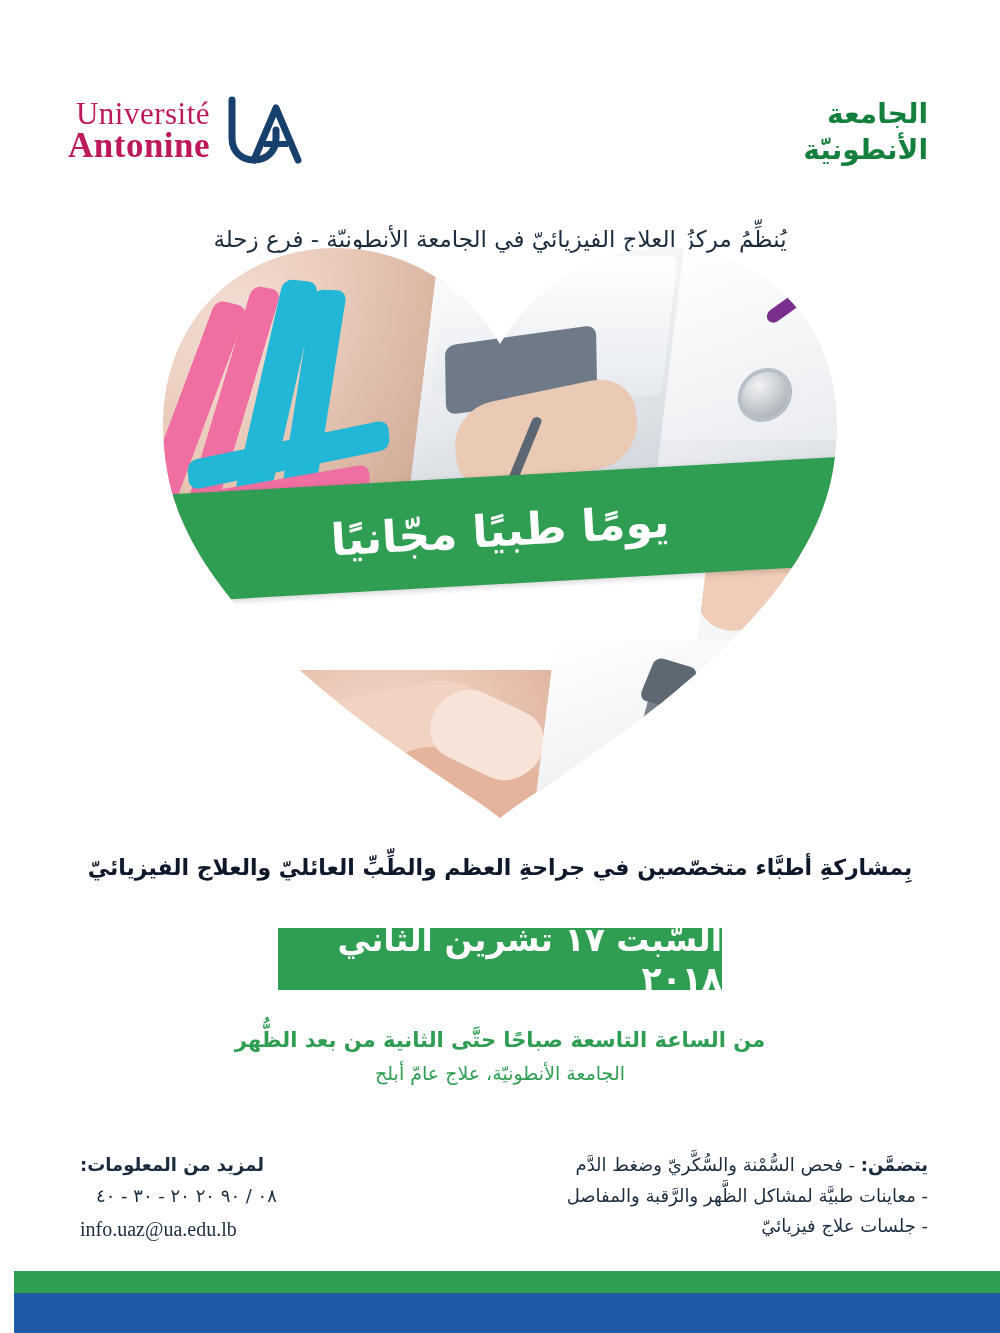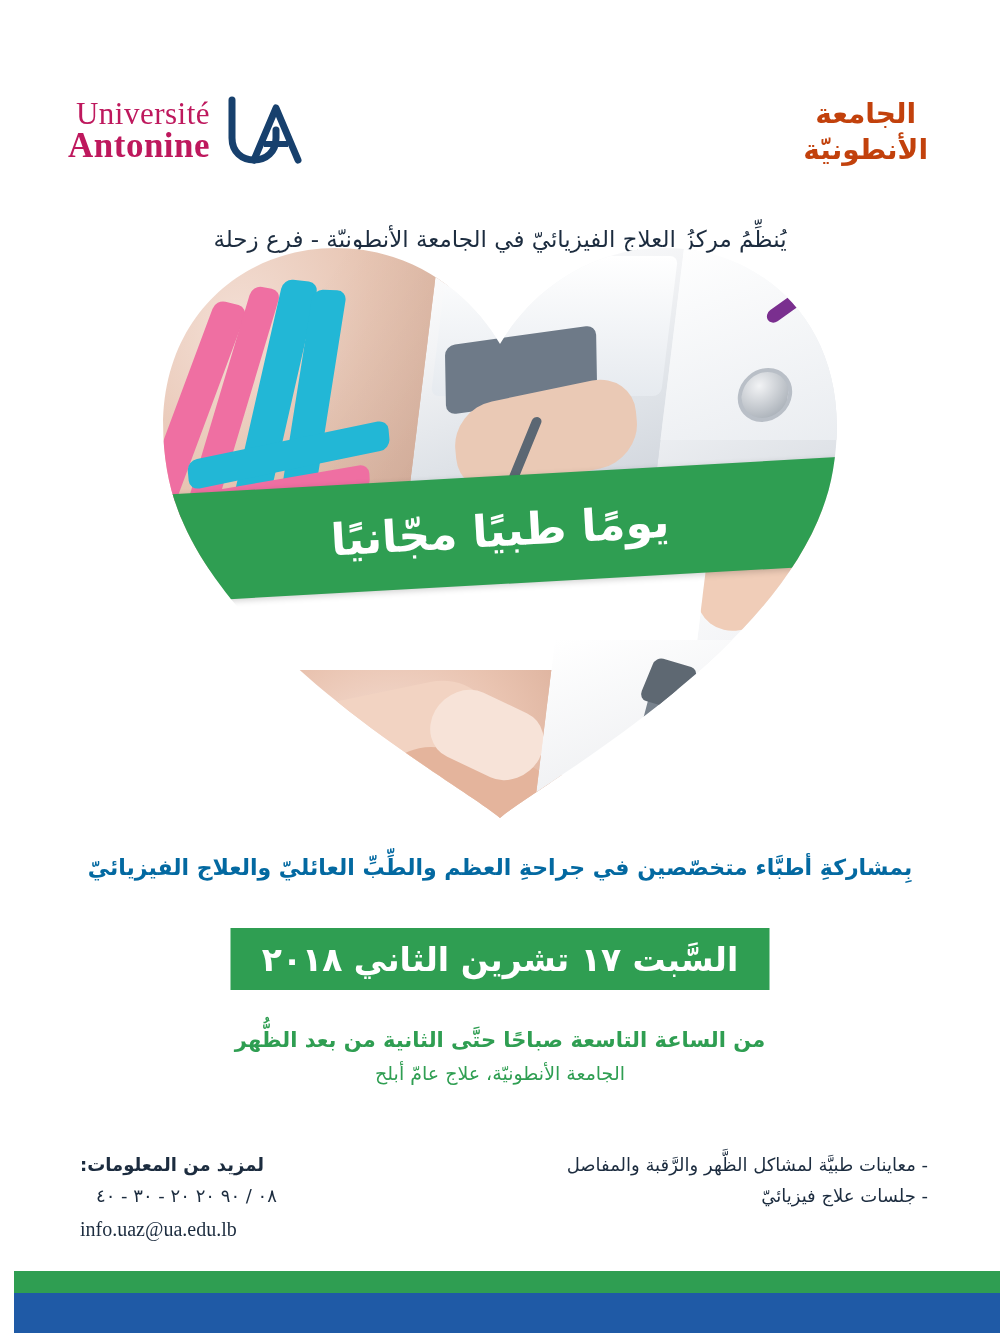"الجامعة" .arabic-uni { color: #c2410c -> #15803d; text-align: center -> right }
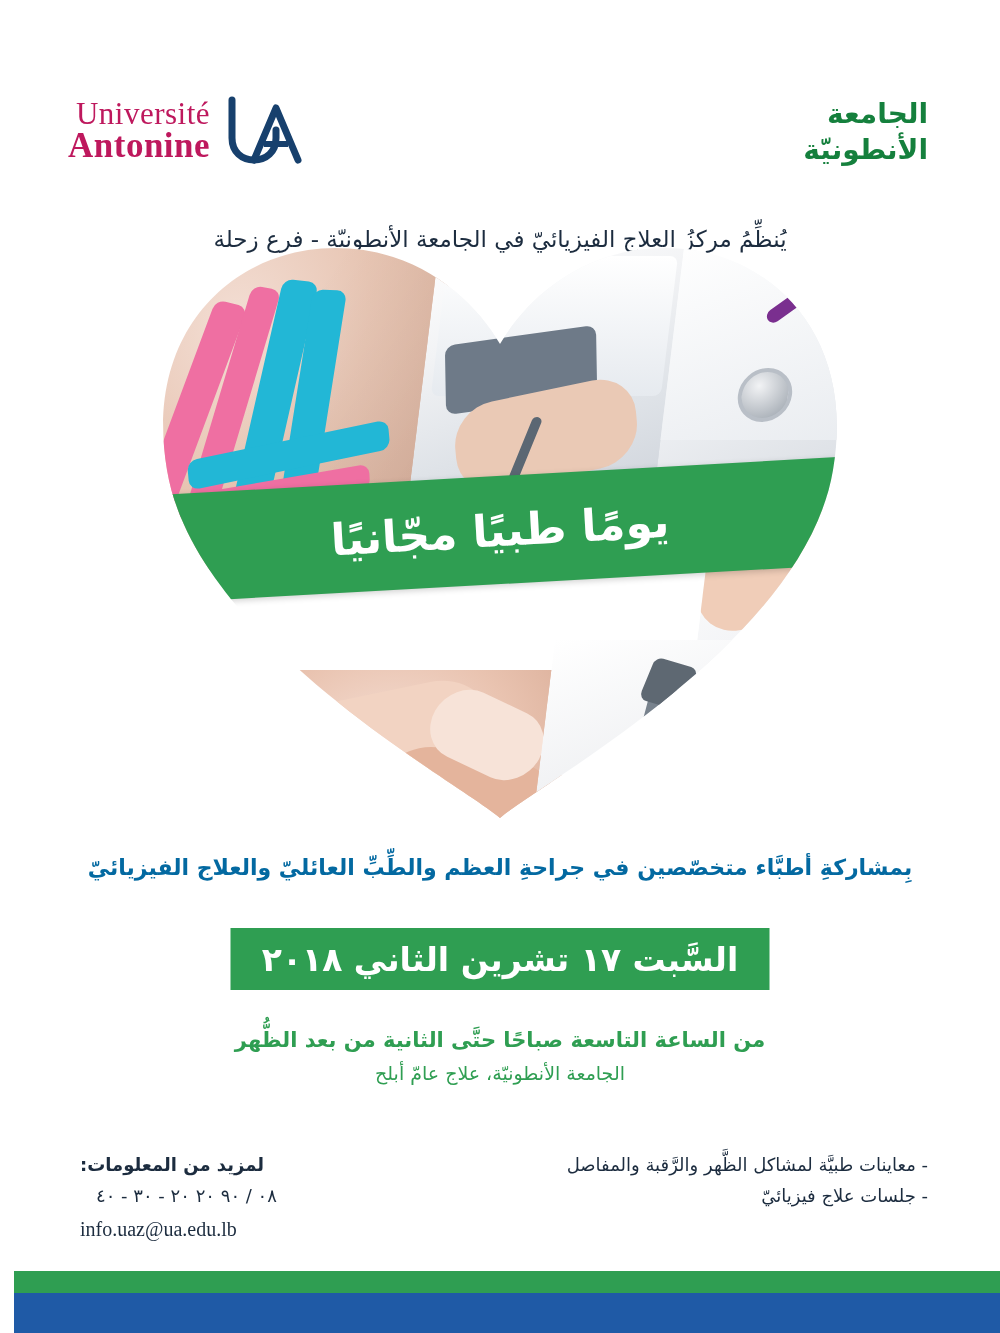"بِمشاركةِ أطبَّاء متخصّصين في جراحةِ" .participants { color: #0369a1 -> #0f172a }
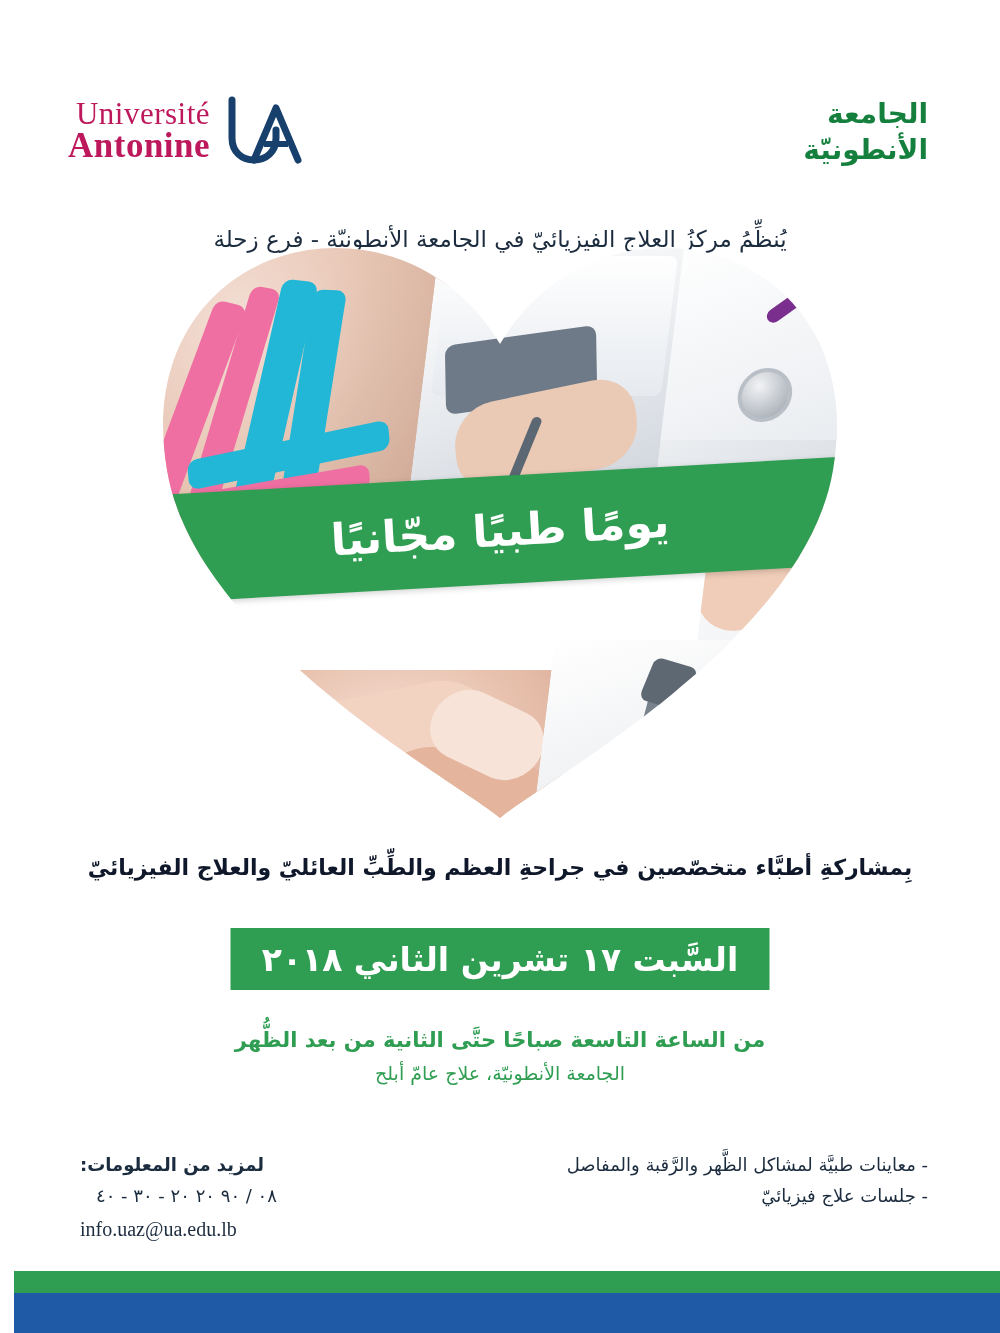"السَّبت ١٧ تشرين الثاني ٢٠١٨" .date-bar { width: 539px -> 444px }
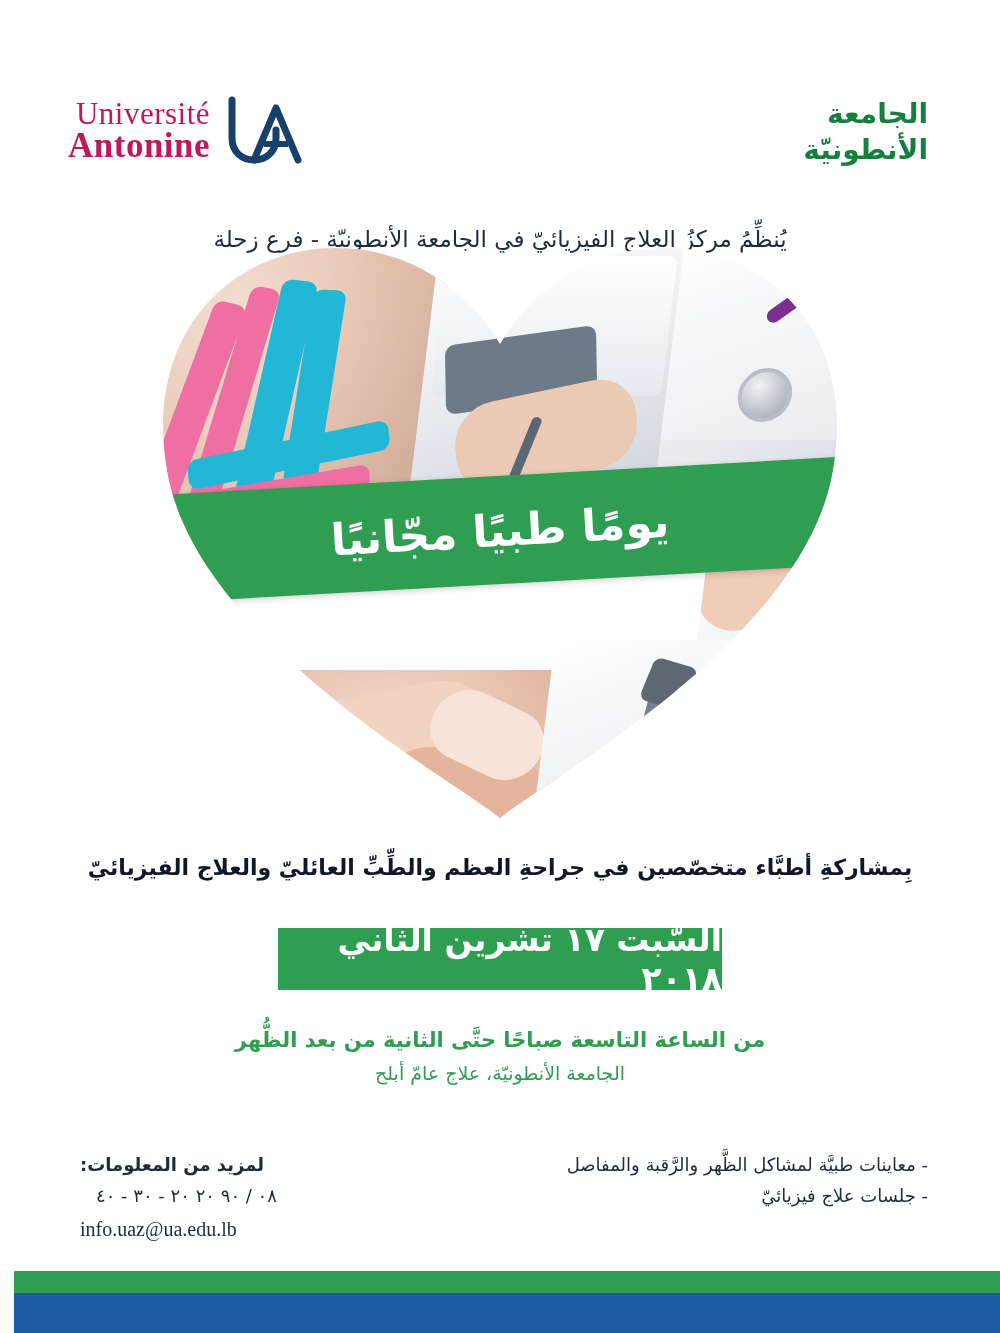"يتضمَّن: - فحص السُّمْنة والسُّكَّريّ" div { html: none -> <div><span>يتضمَّن:</span> <span>- فحص السُّمْنة والسُّكَّريّ وضغط الدَّم</span></div> }
